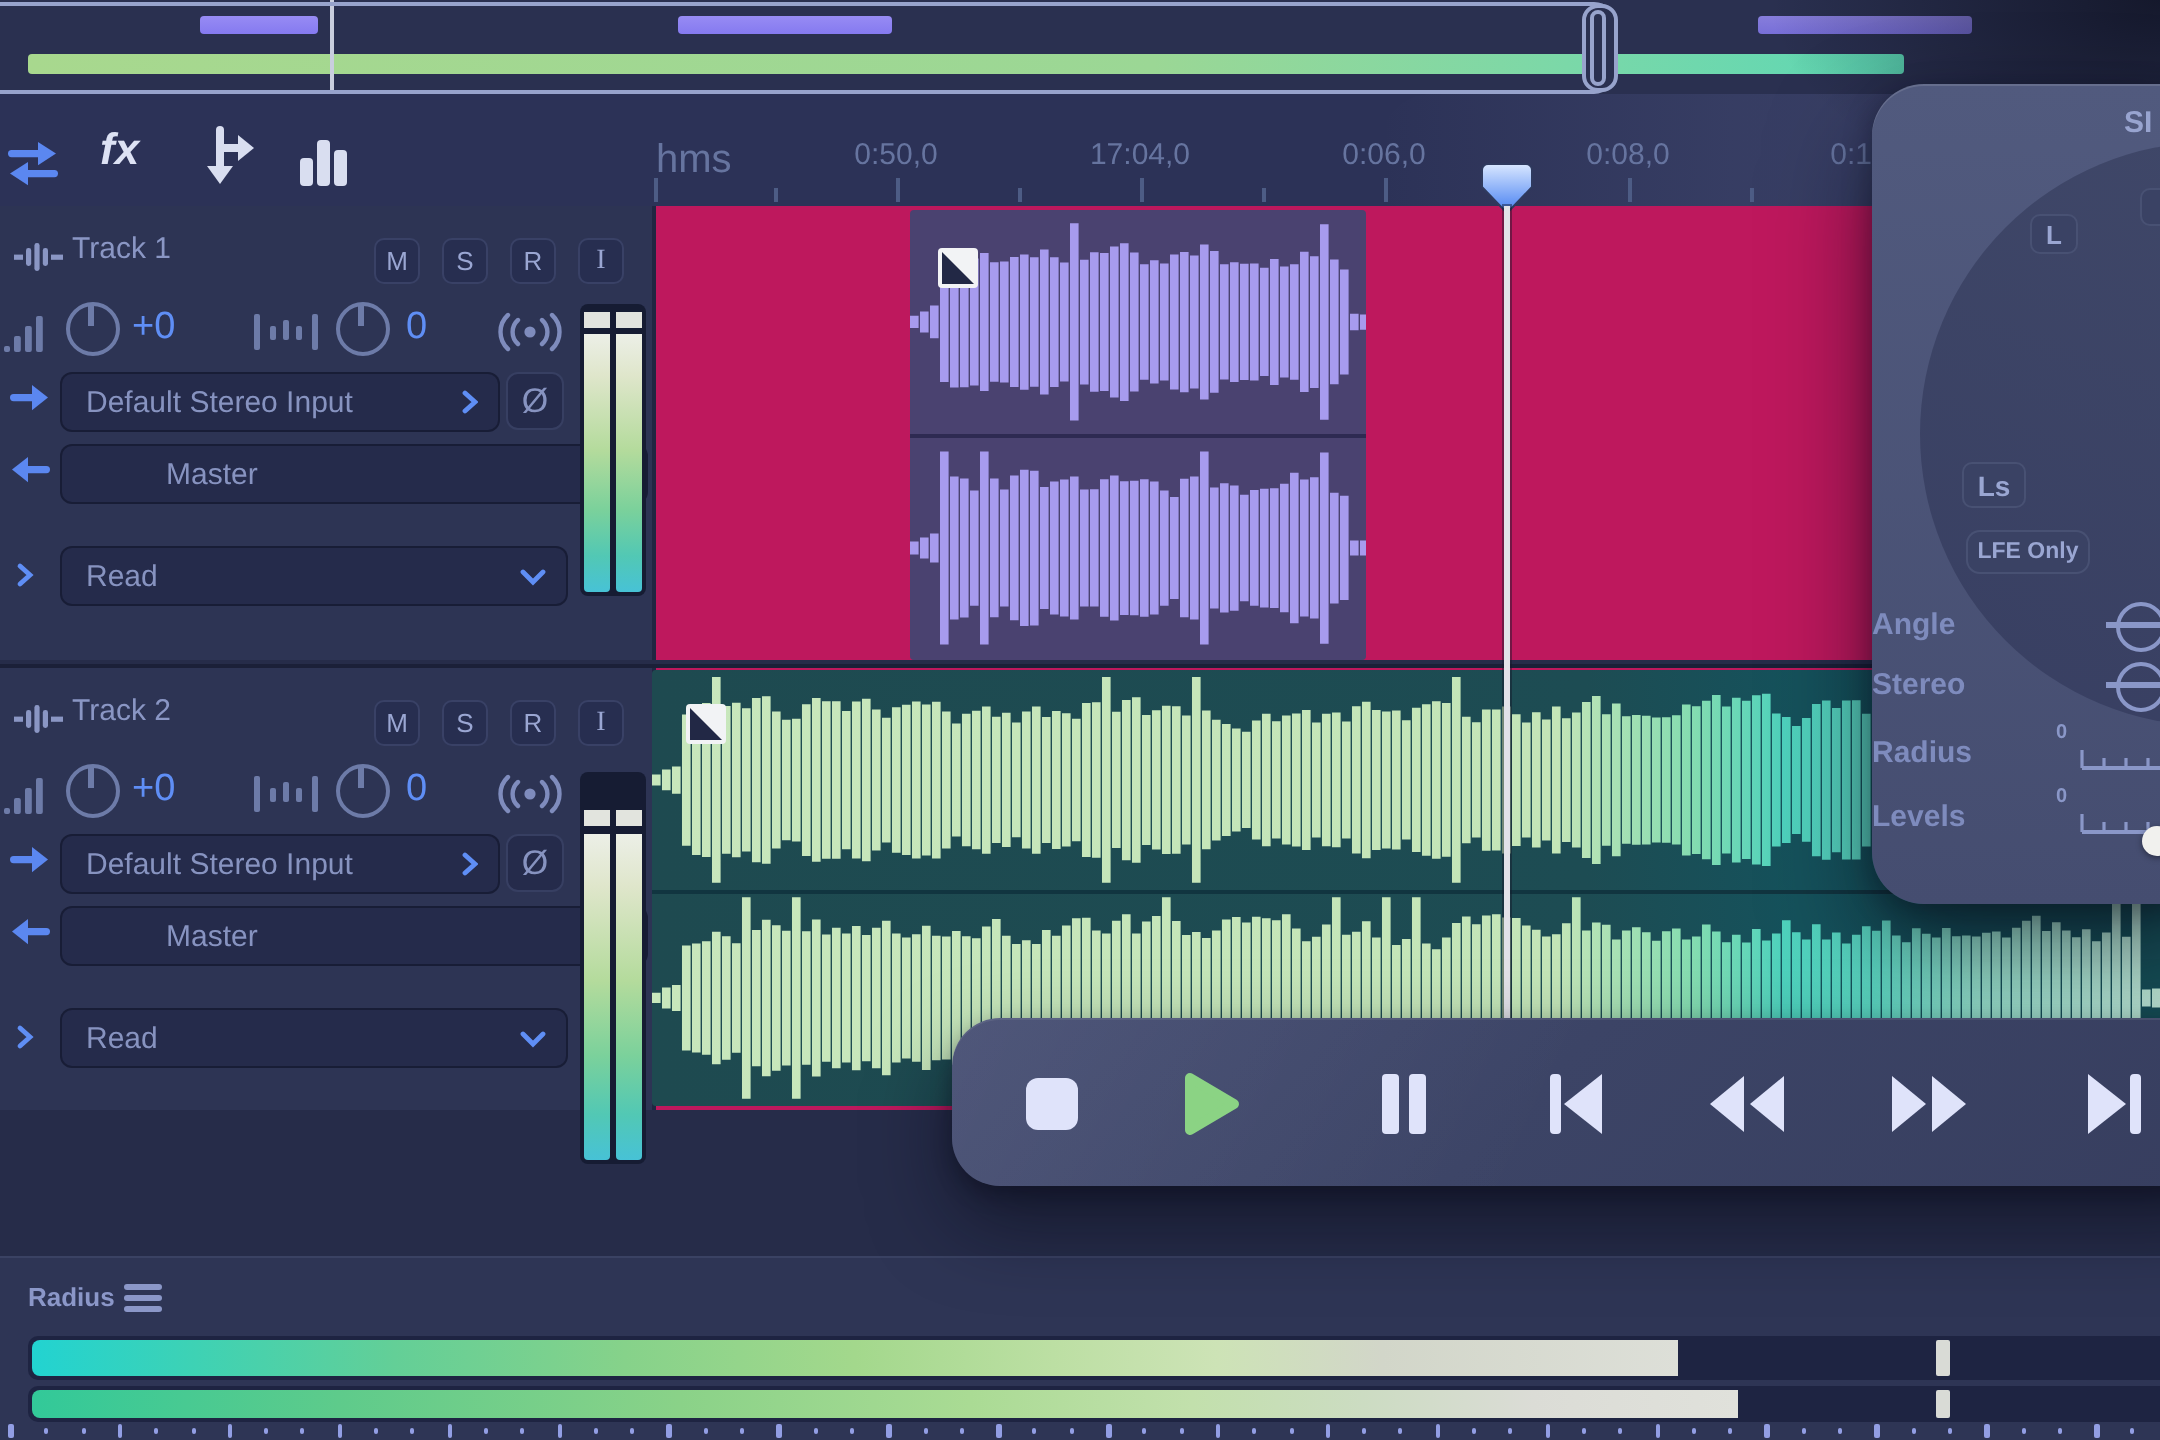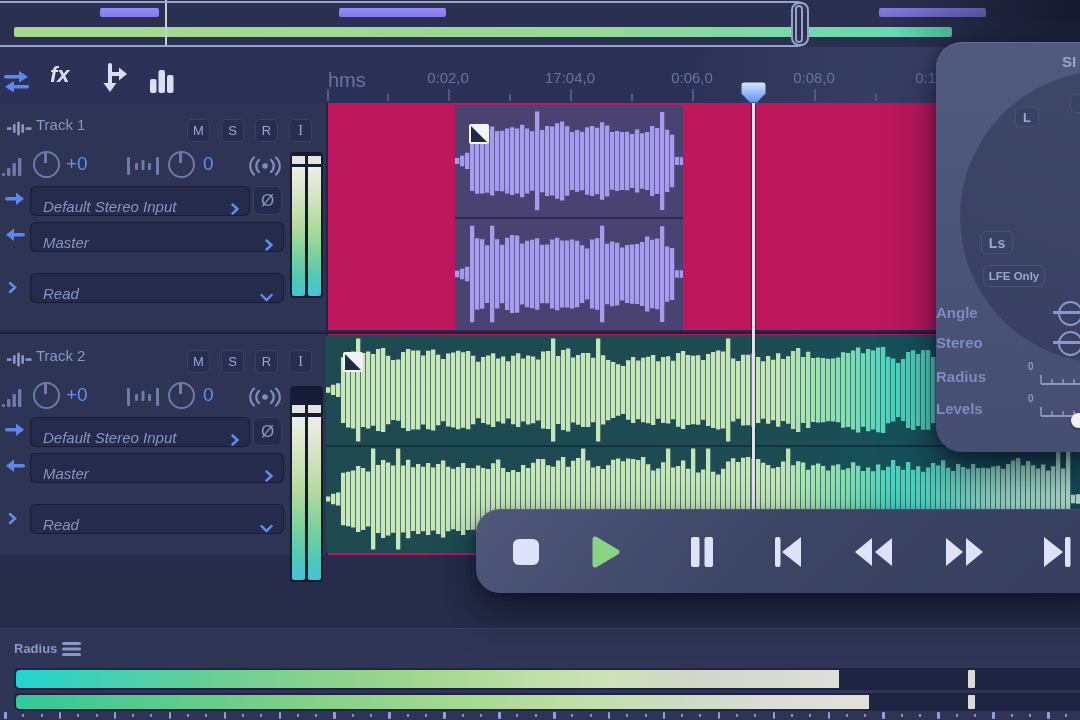"0:02,0" div.tl-label { text: 0:02,0 -> 0:50,0 }
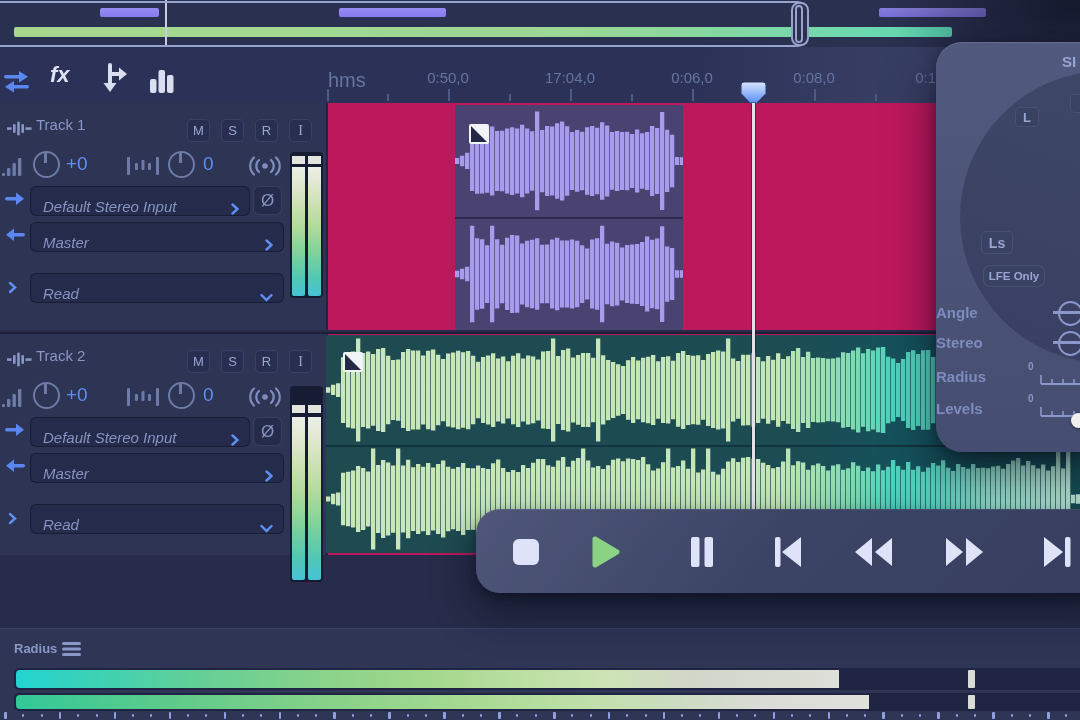"Default Stereo Input" .combo { align-items: flex-end -> center; font-style: italic -> none }
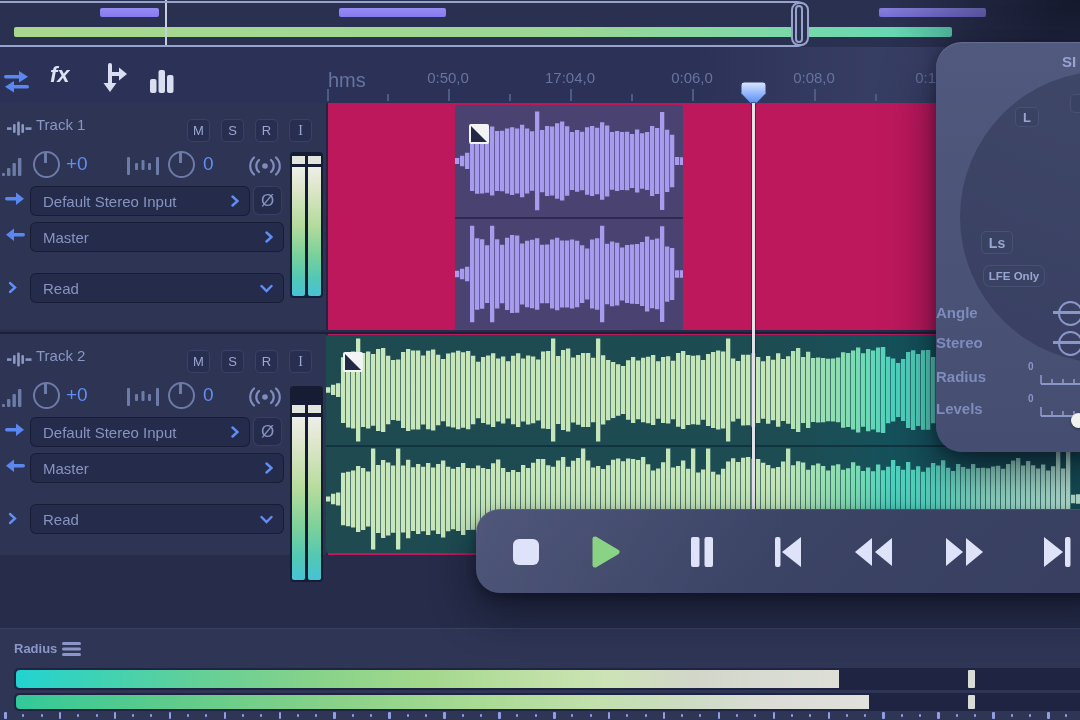"Master" .master-combo { padding-left: none -> 40px }
